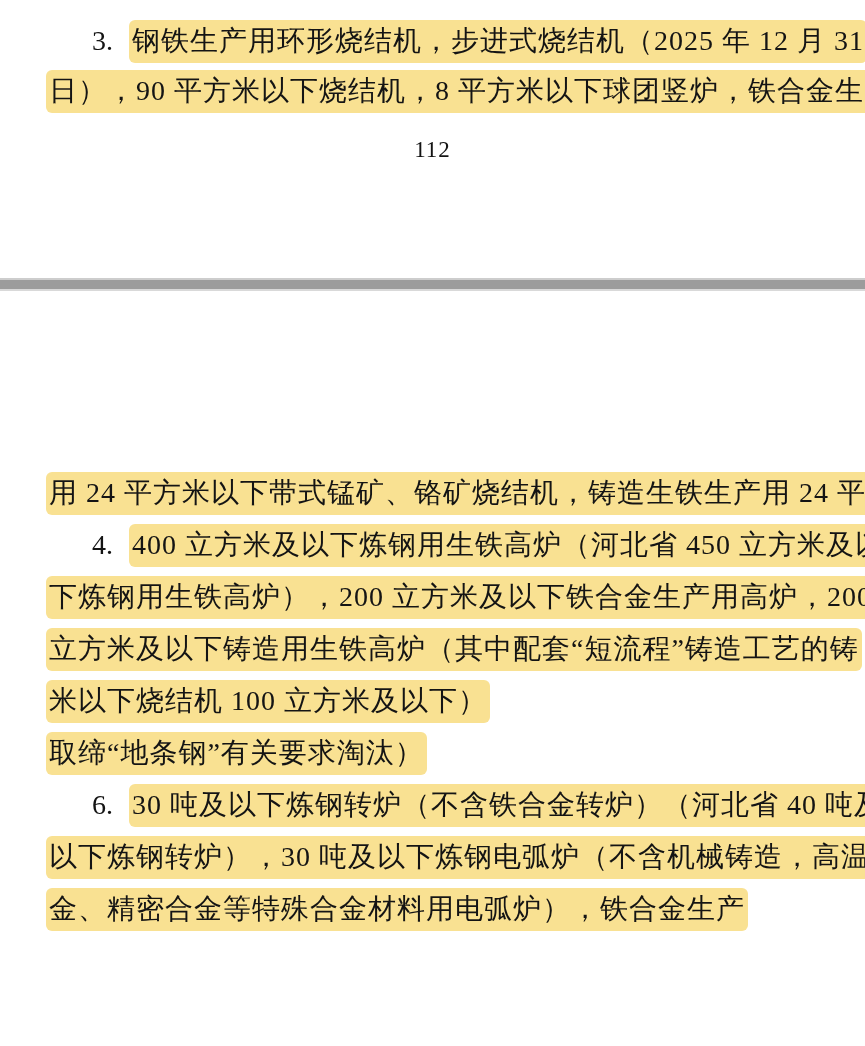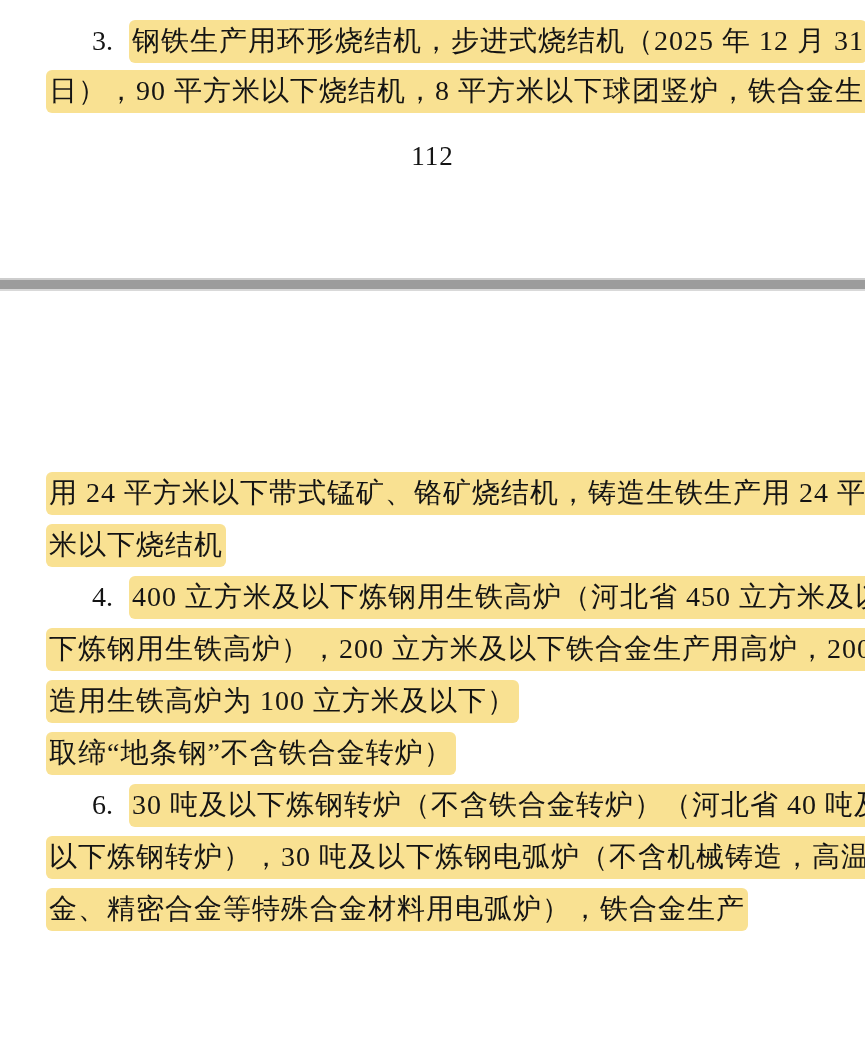"112" .pagenum { font-size: 27px -> 23px; margin-top: 24px -> 18px }
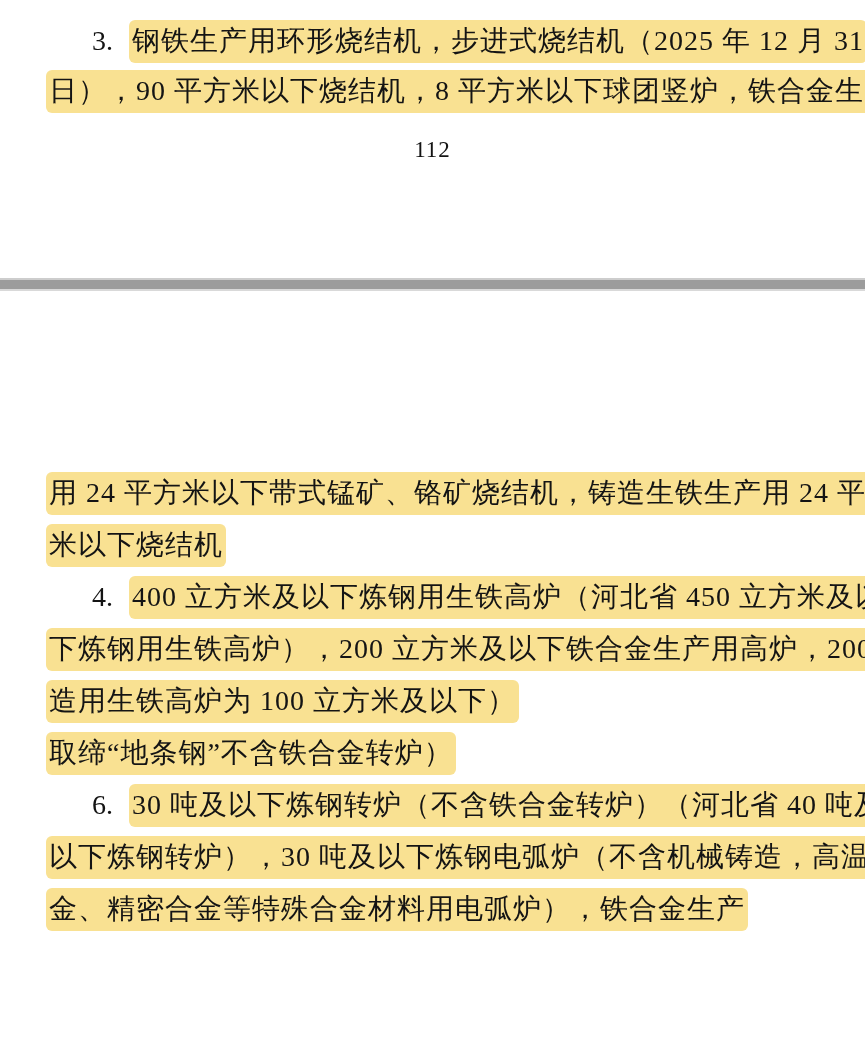"米以下烧结机" div.line { html: <div><mark>米以下烧结机</mark></div> -> none }
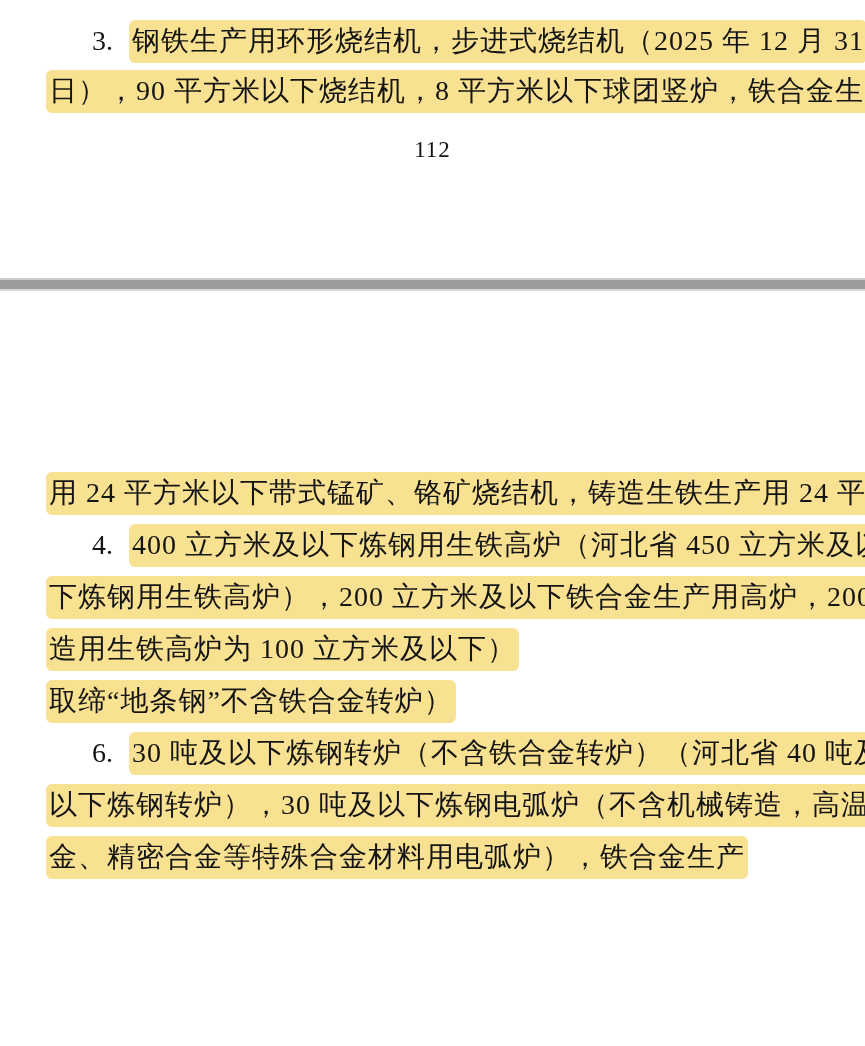"立方米及以下铸造用生铁高炉（其中配套“短流程”铸造工艺的铸" div.line { html: none -> <div><mark>立方米及以下铸造用生铁高炉（其中配套“短流程”铸造工艺的铸</mark></div> }
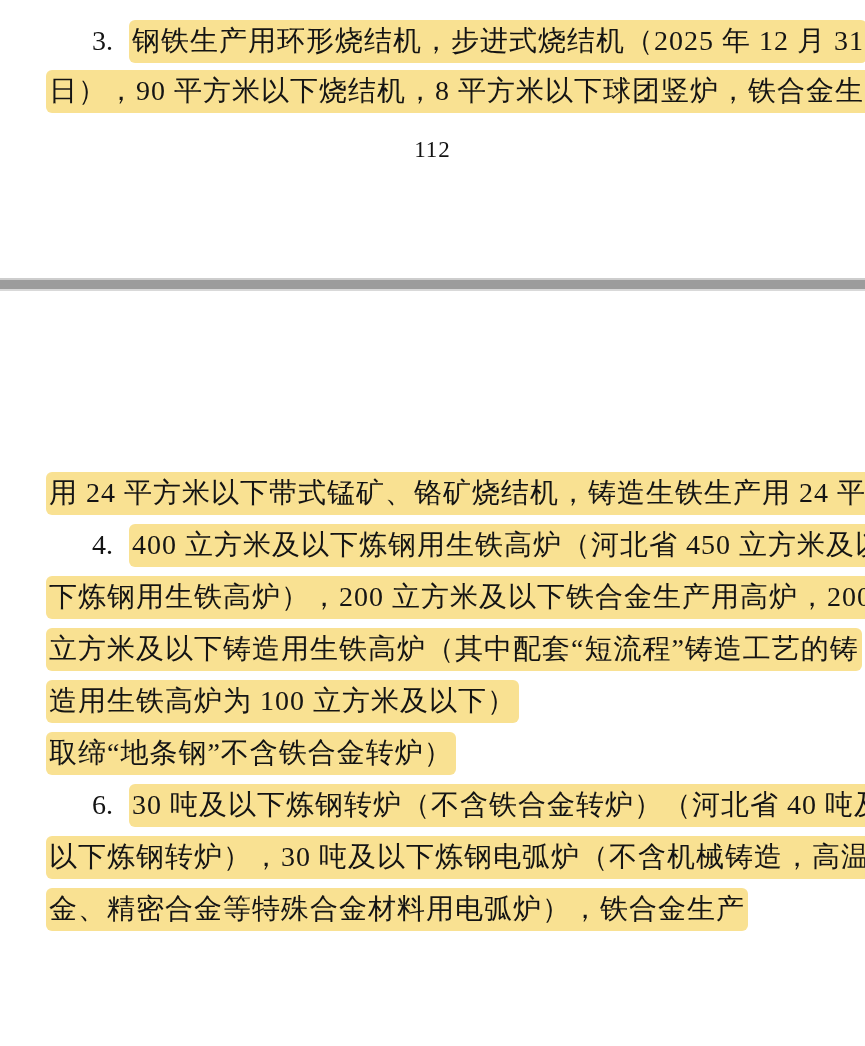"造用生铁高炉为 100 立方米及以下）" mark.hl { text: 造用生铁高炉为 -> 米以下烧结机 }
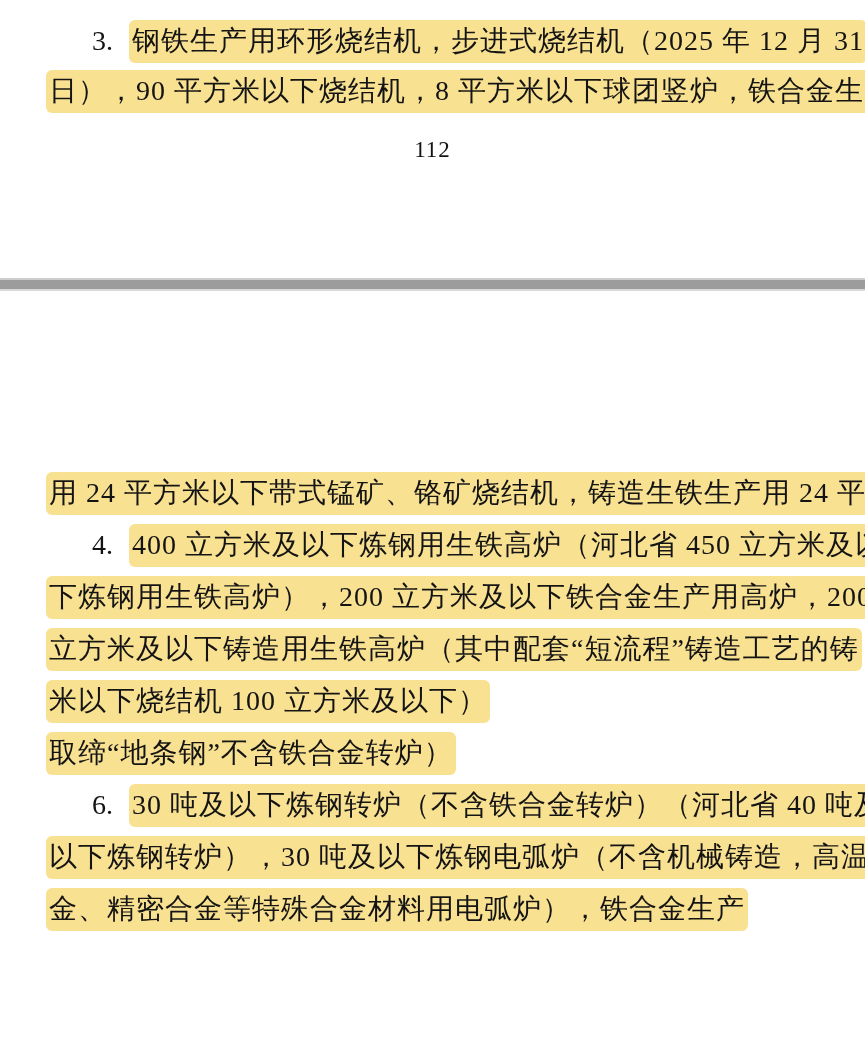"取缔“地条钢”不含铁合金转炉）" mark.hl { text: 不含铁合金转炉 -> 有关要求淘汰 }
